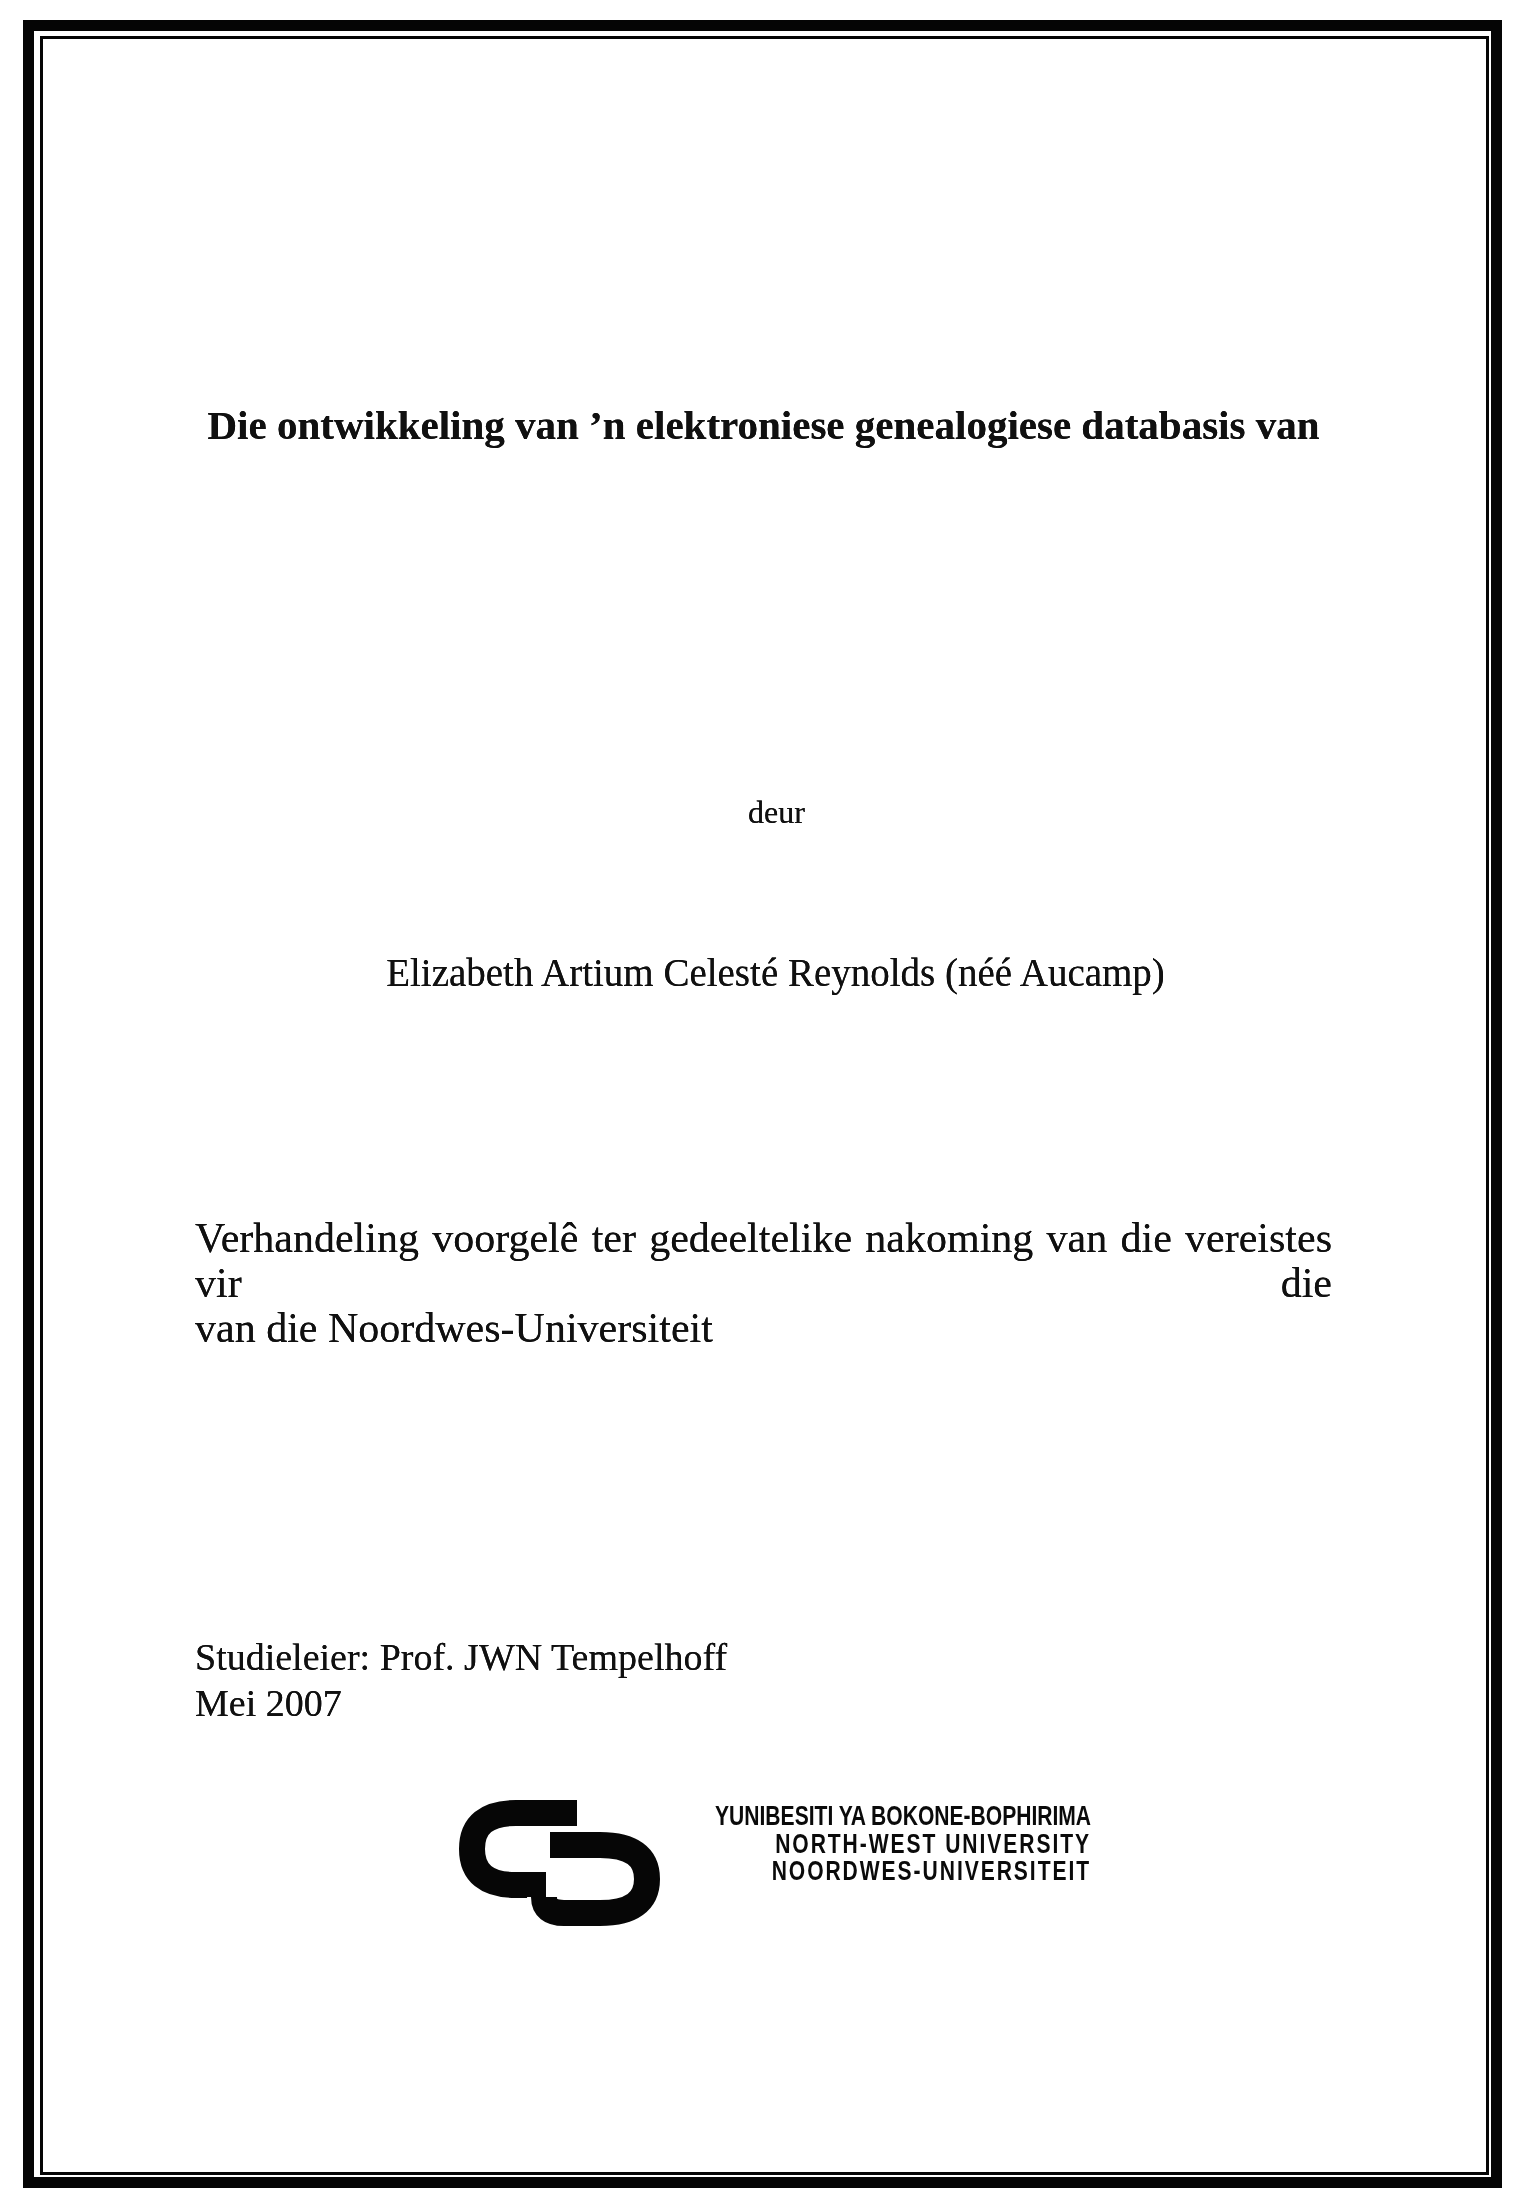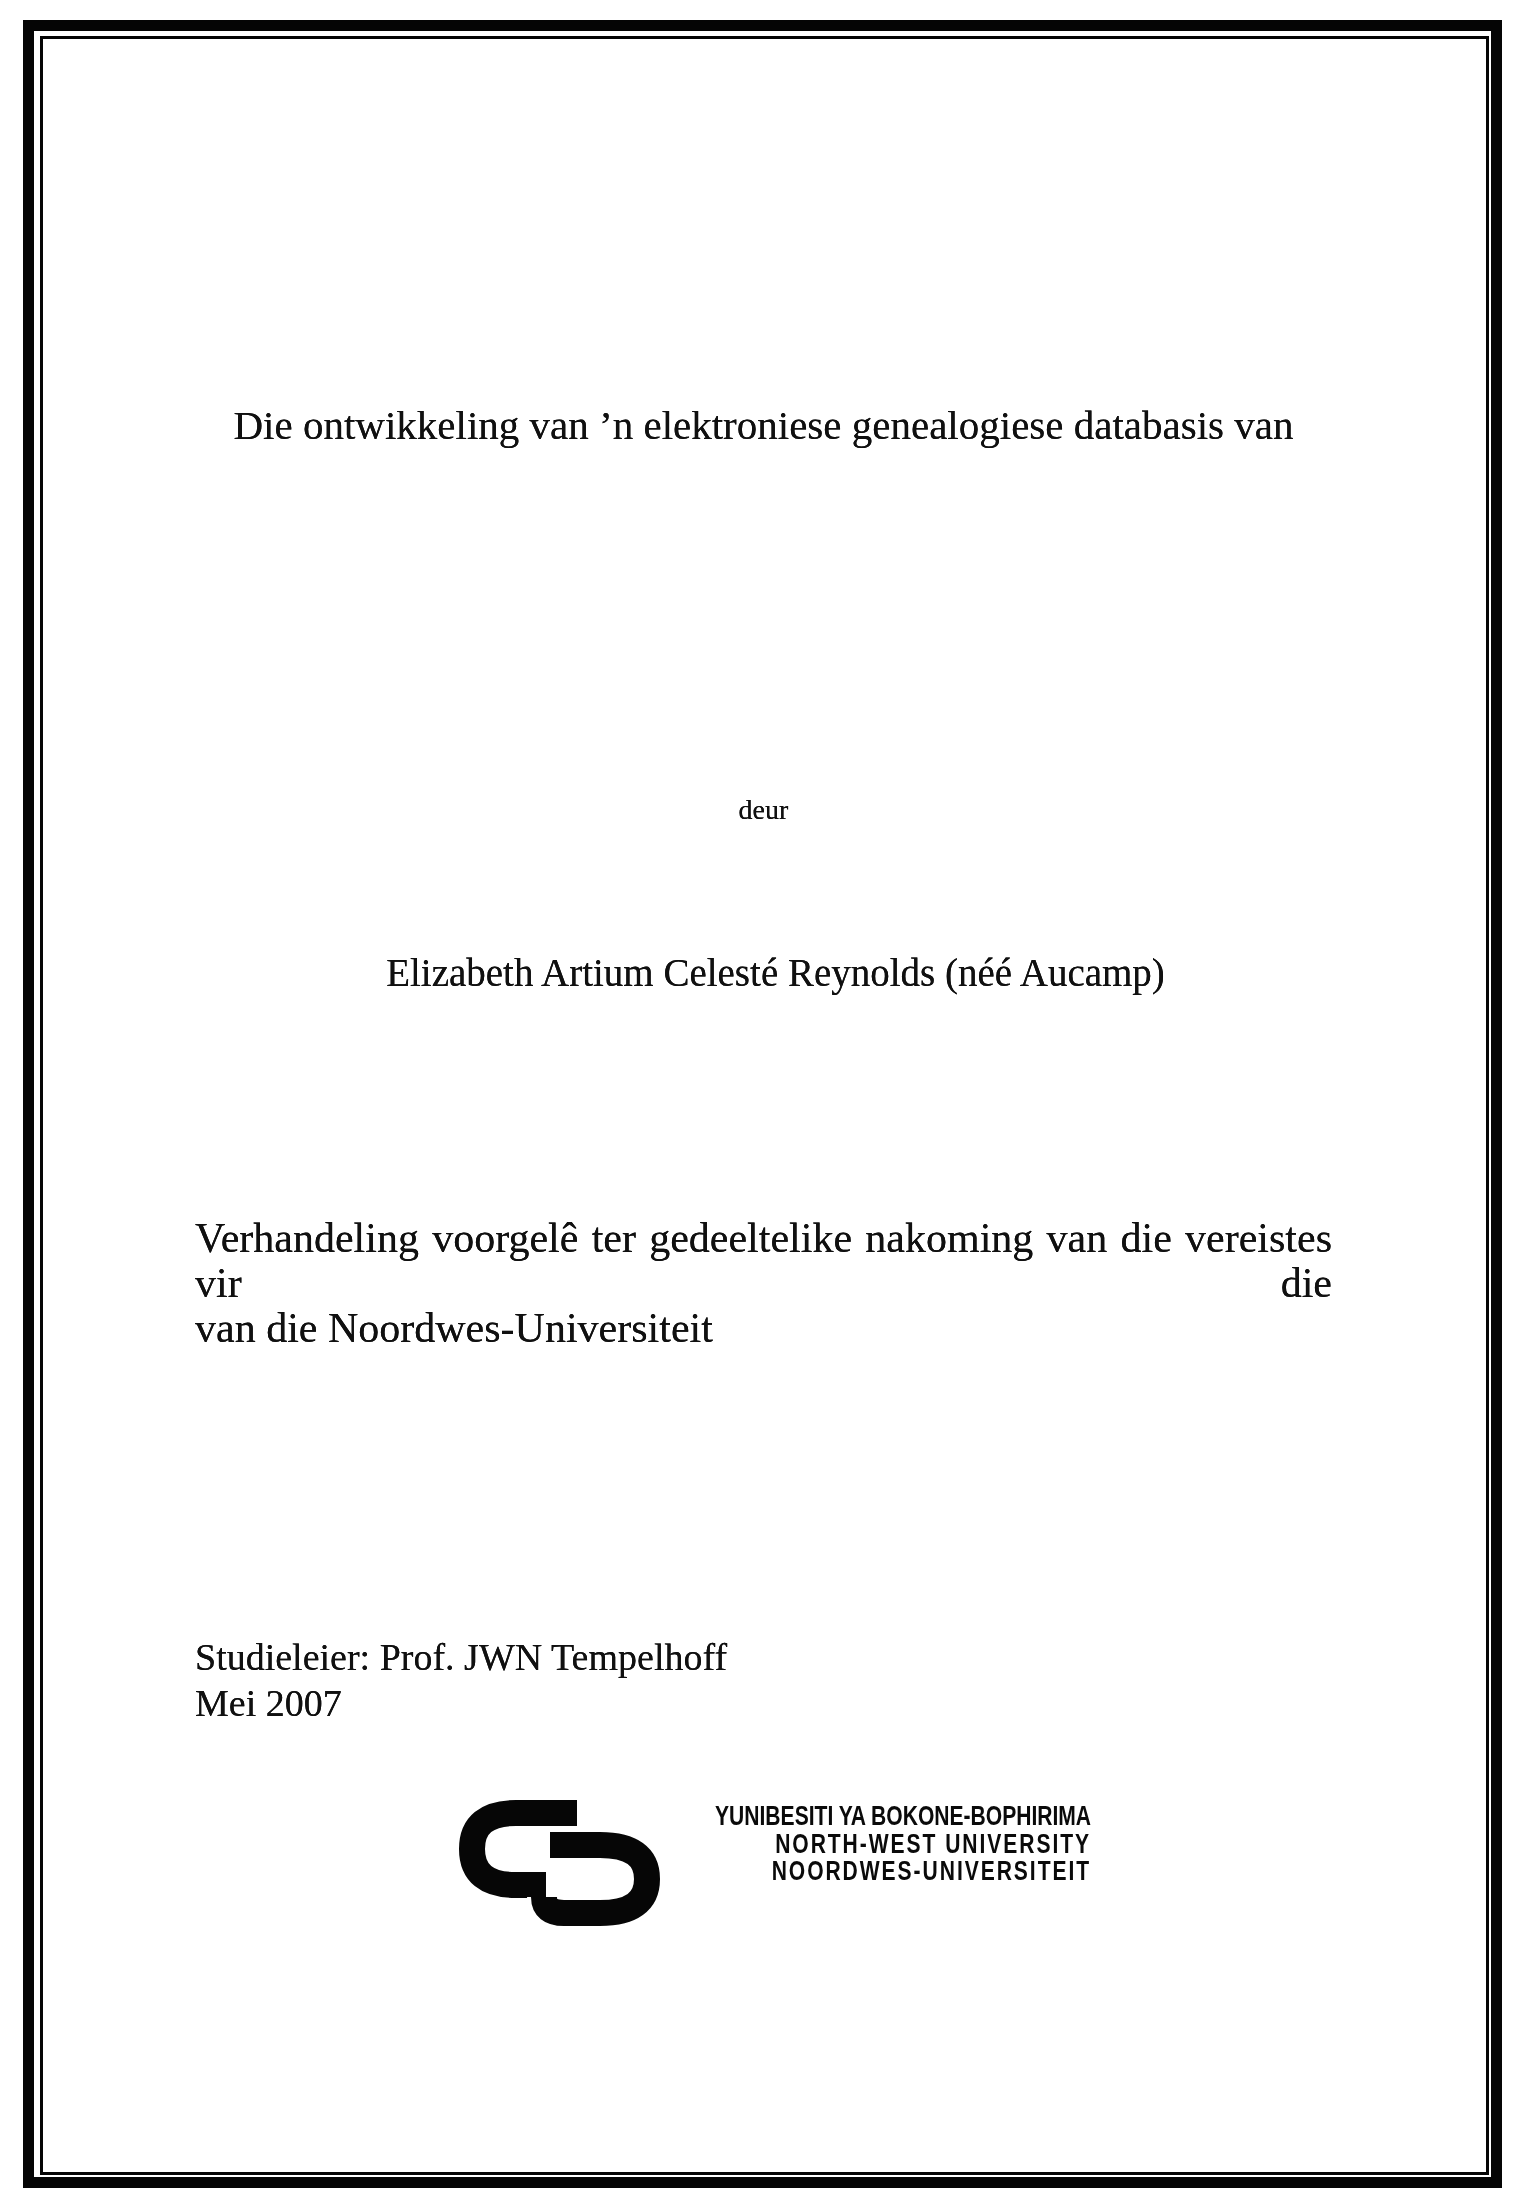"Die ontwikkeling van ’n elektroniese" .title-block { font-weight: none -> bold }
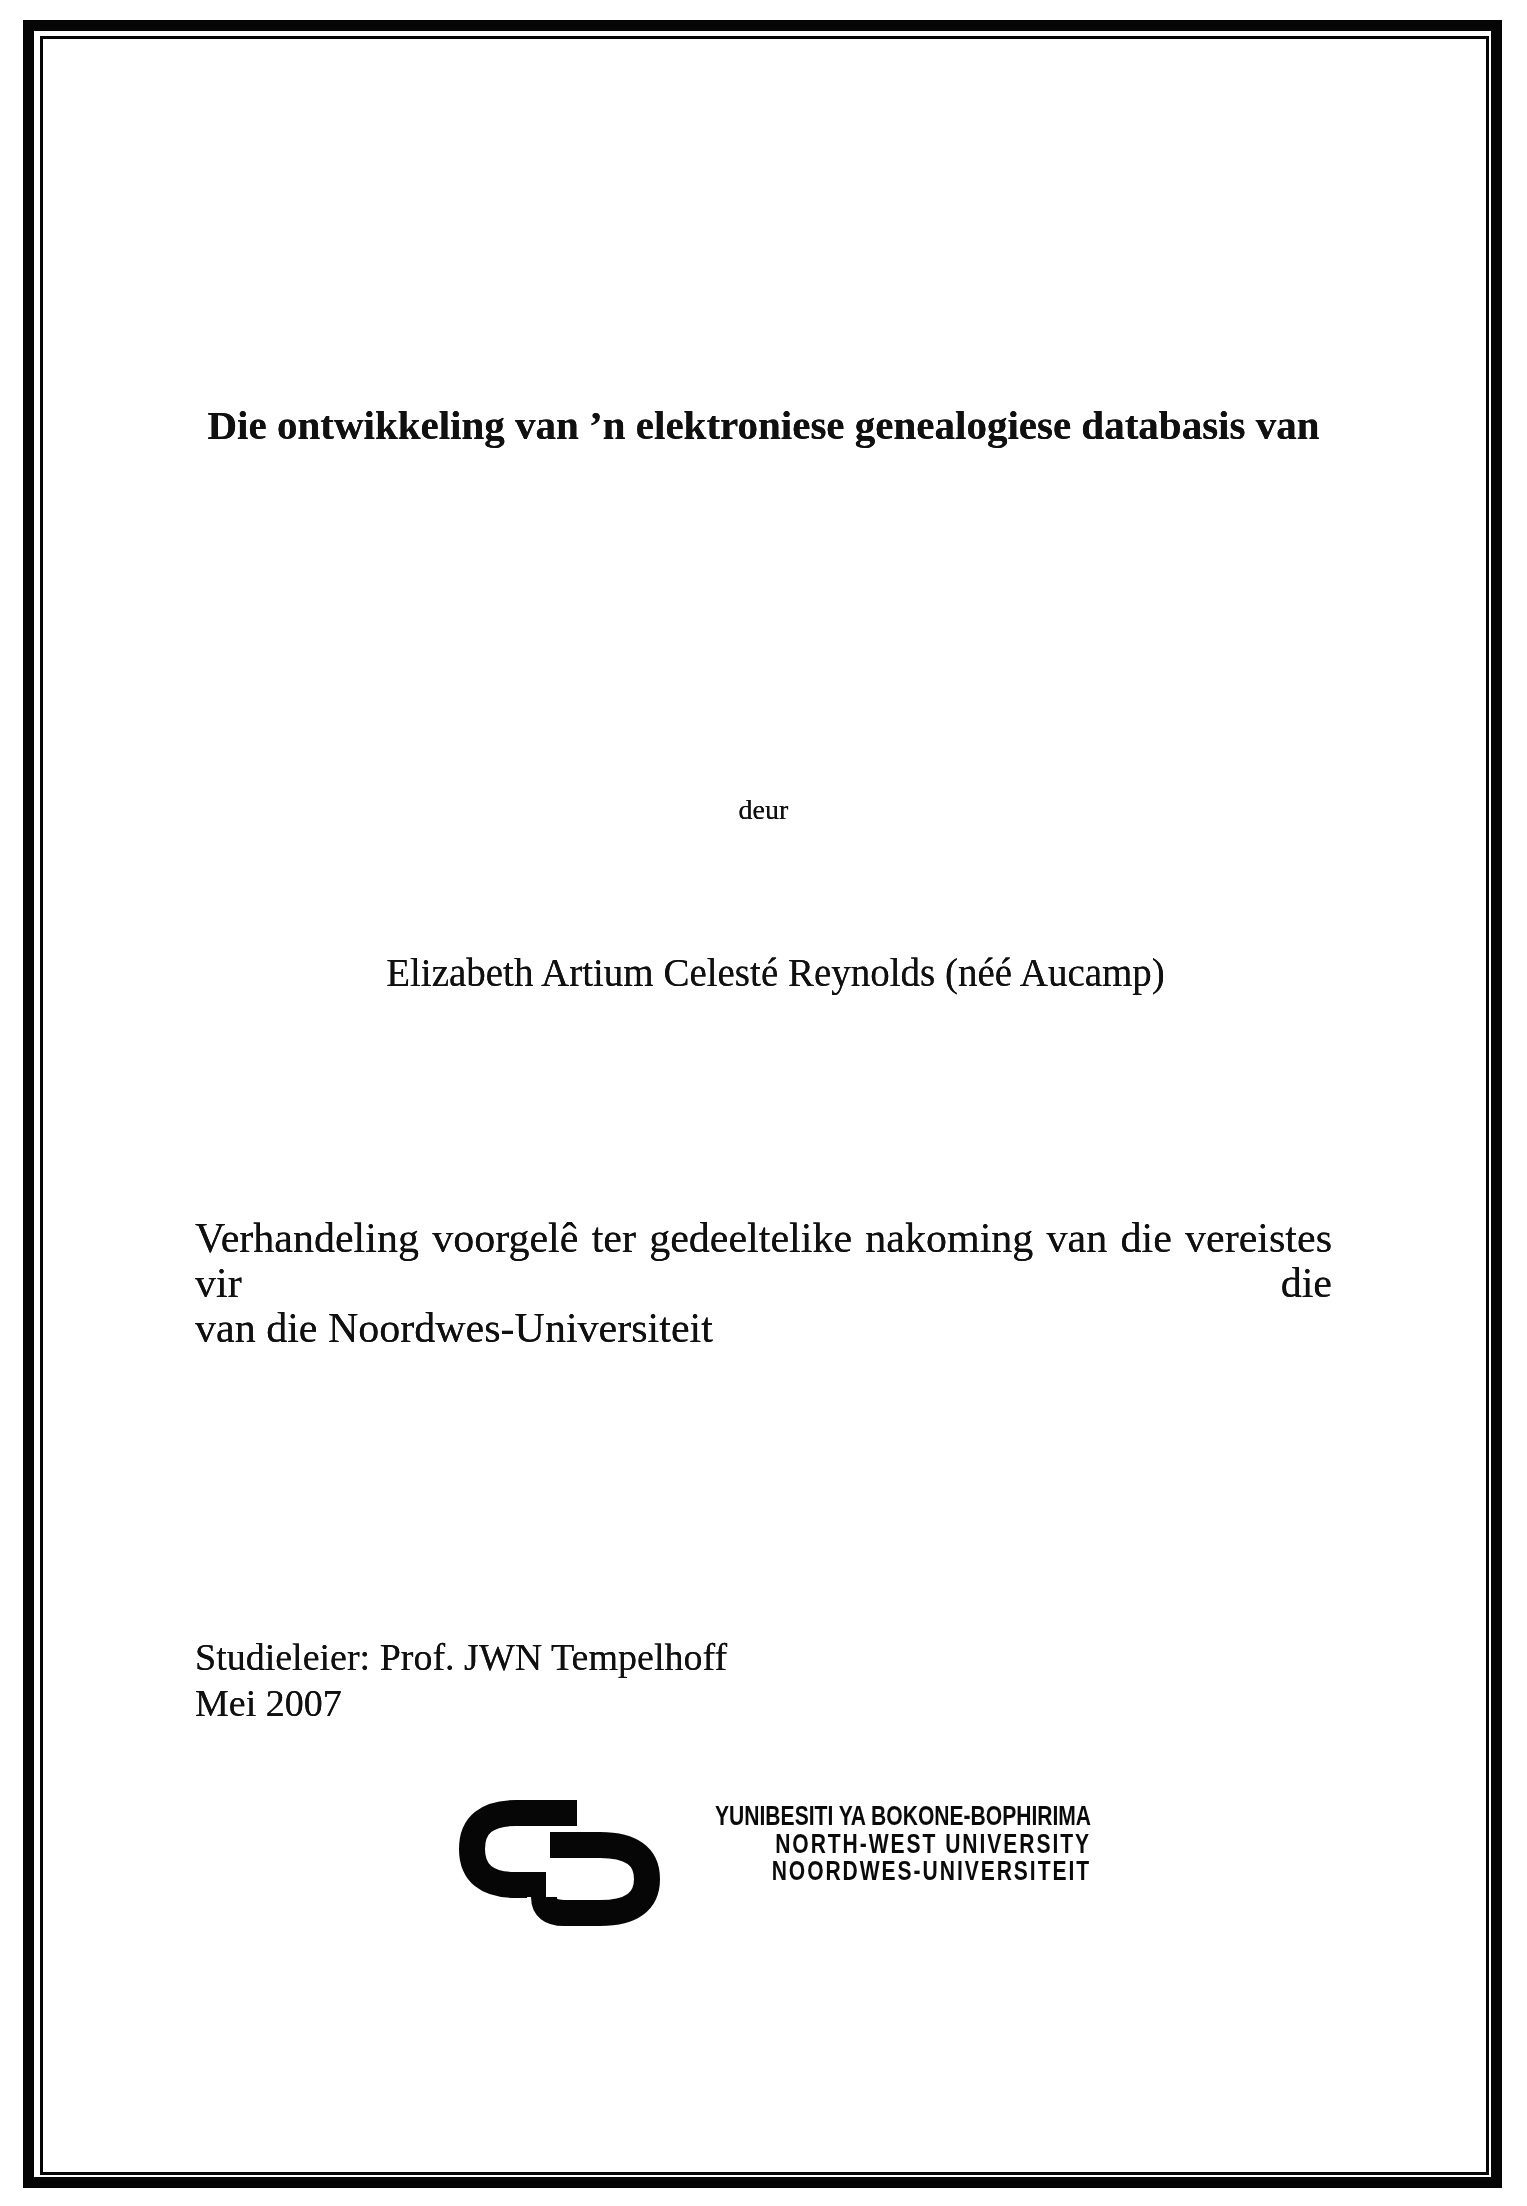"deur" .byline-label { font-size: 28px -> 32px; left: 195px -> 208px }
